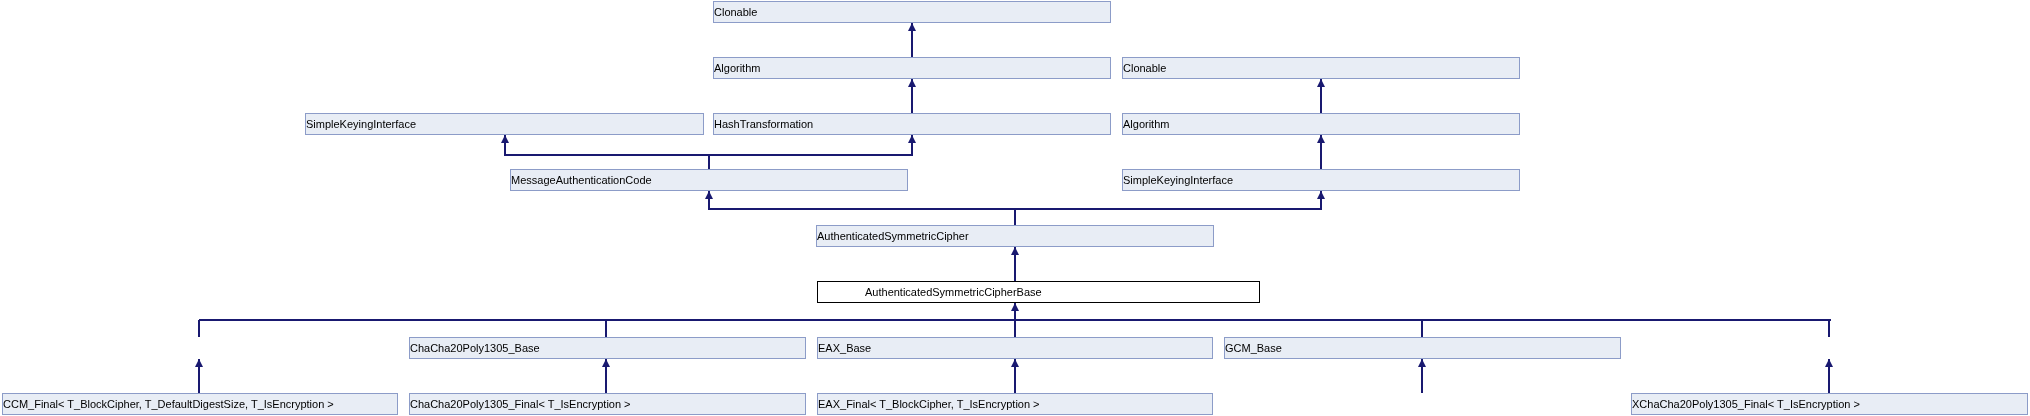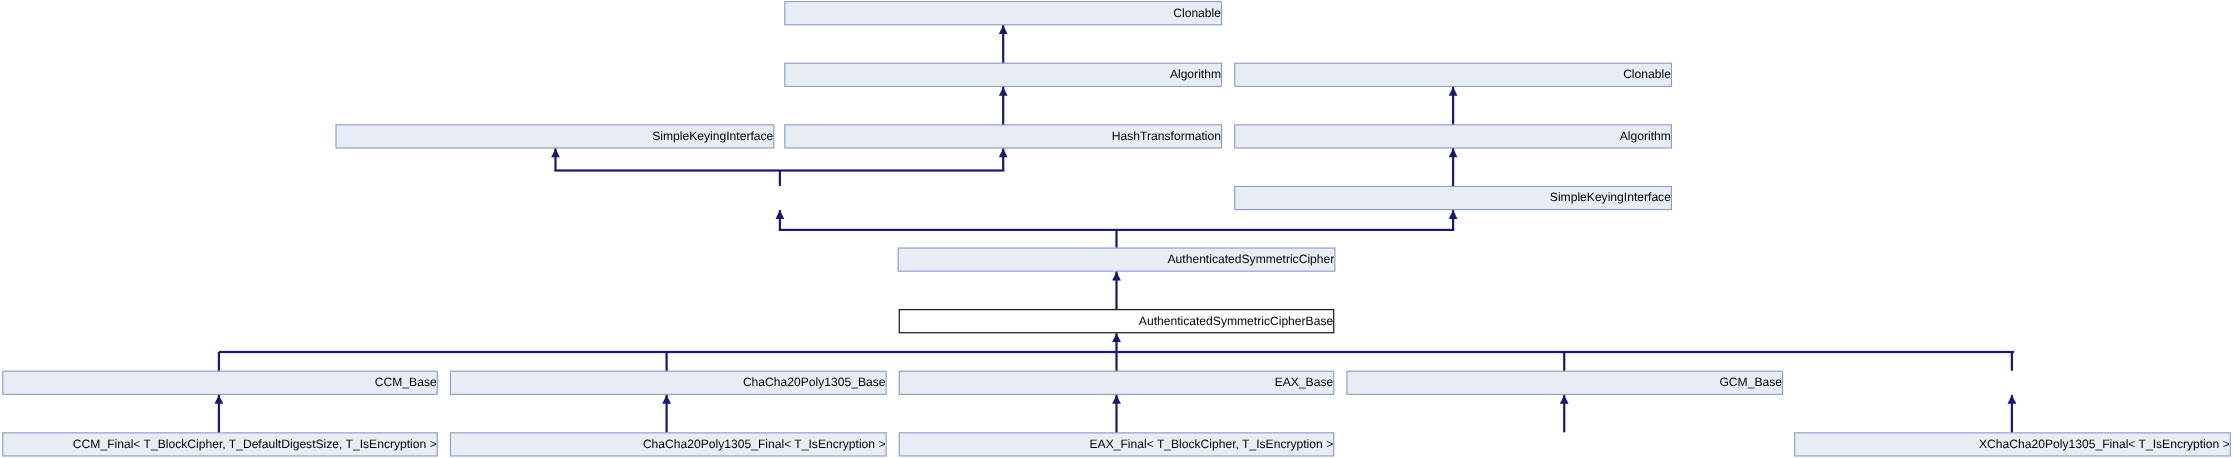"Clonable" .node { text-align: right -> left }
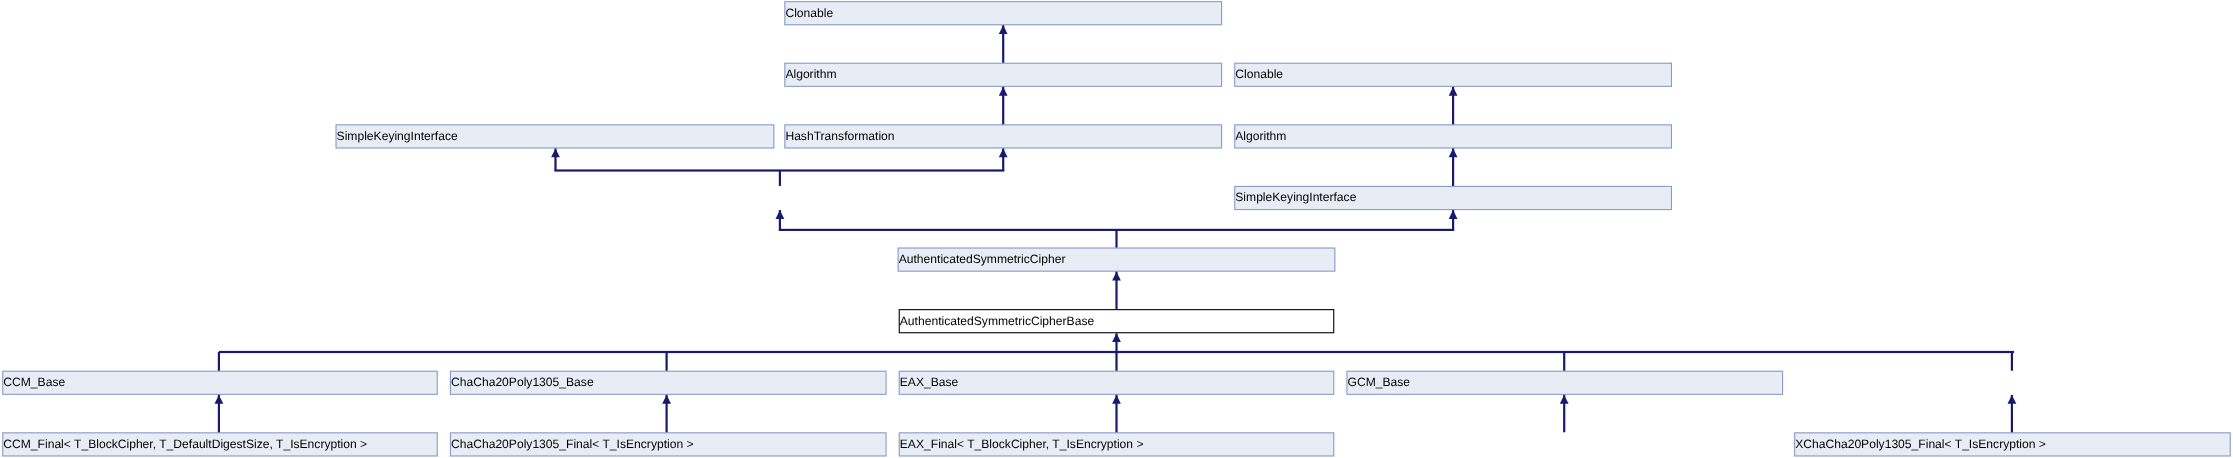"MessageAuthenticationCode" div.node { html: none -> <div>MessageAuthenticationCode</div> }
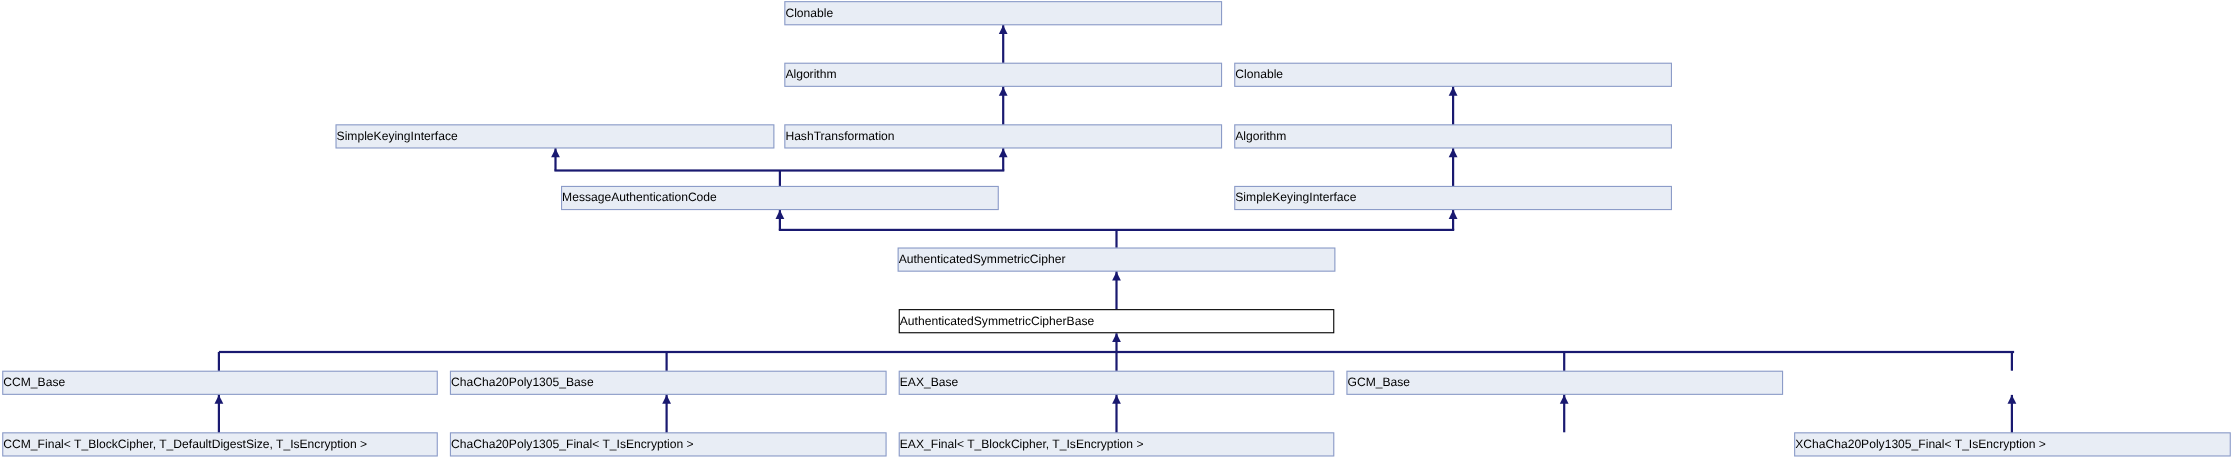"AuthenticatedSymmetricCipherBase" .node.focus { padding-left: none -> 47px }
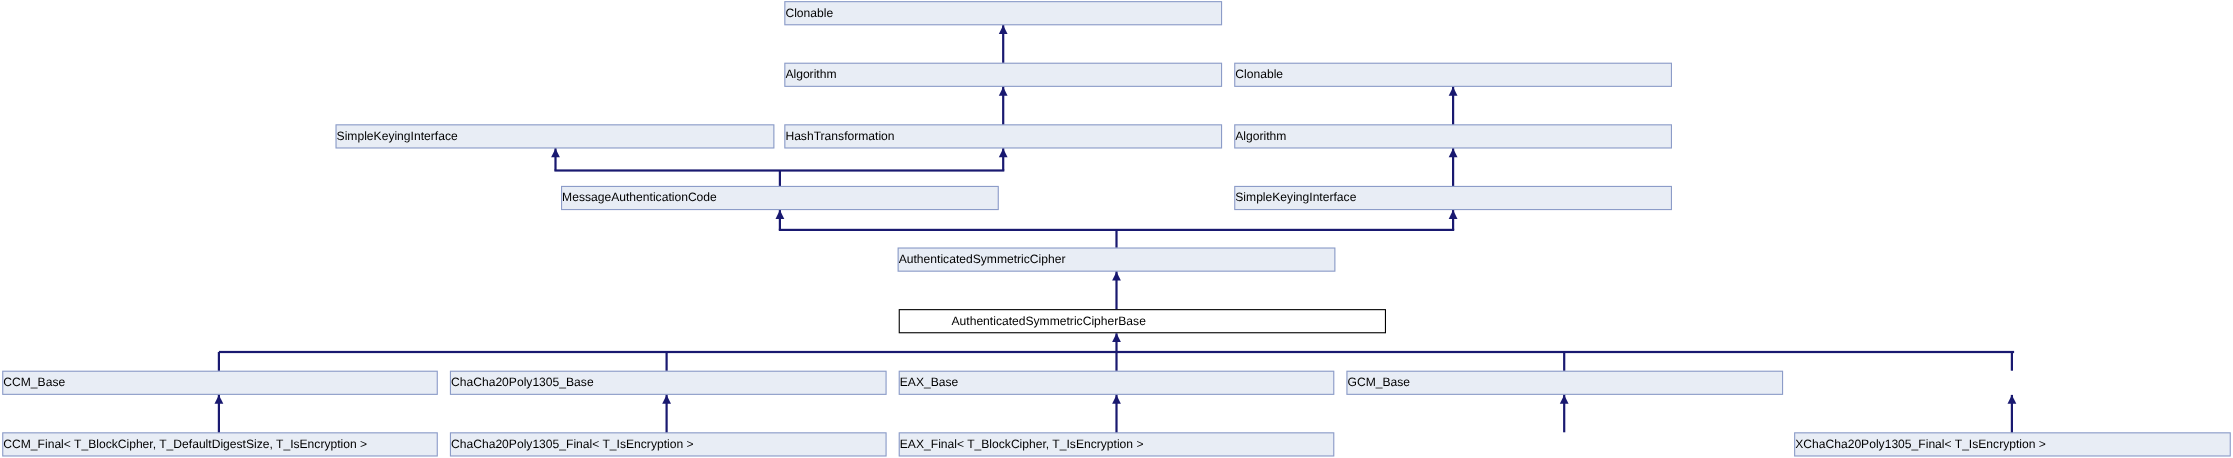"CCM_Base" div.node { html: <div>CCM_Base</div> -> none }
